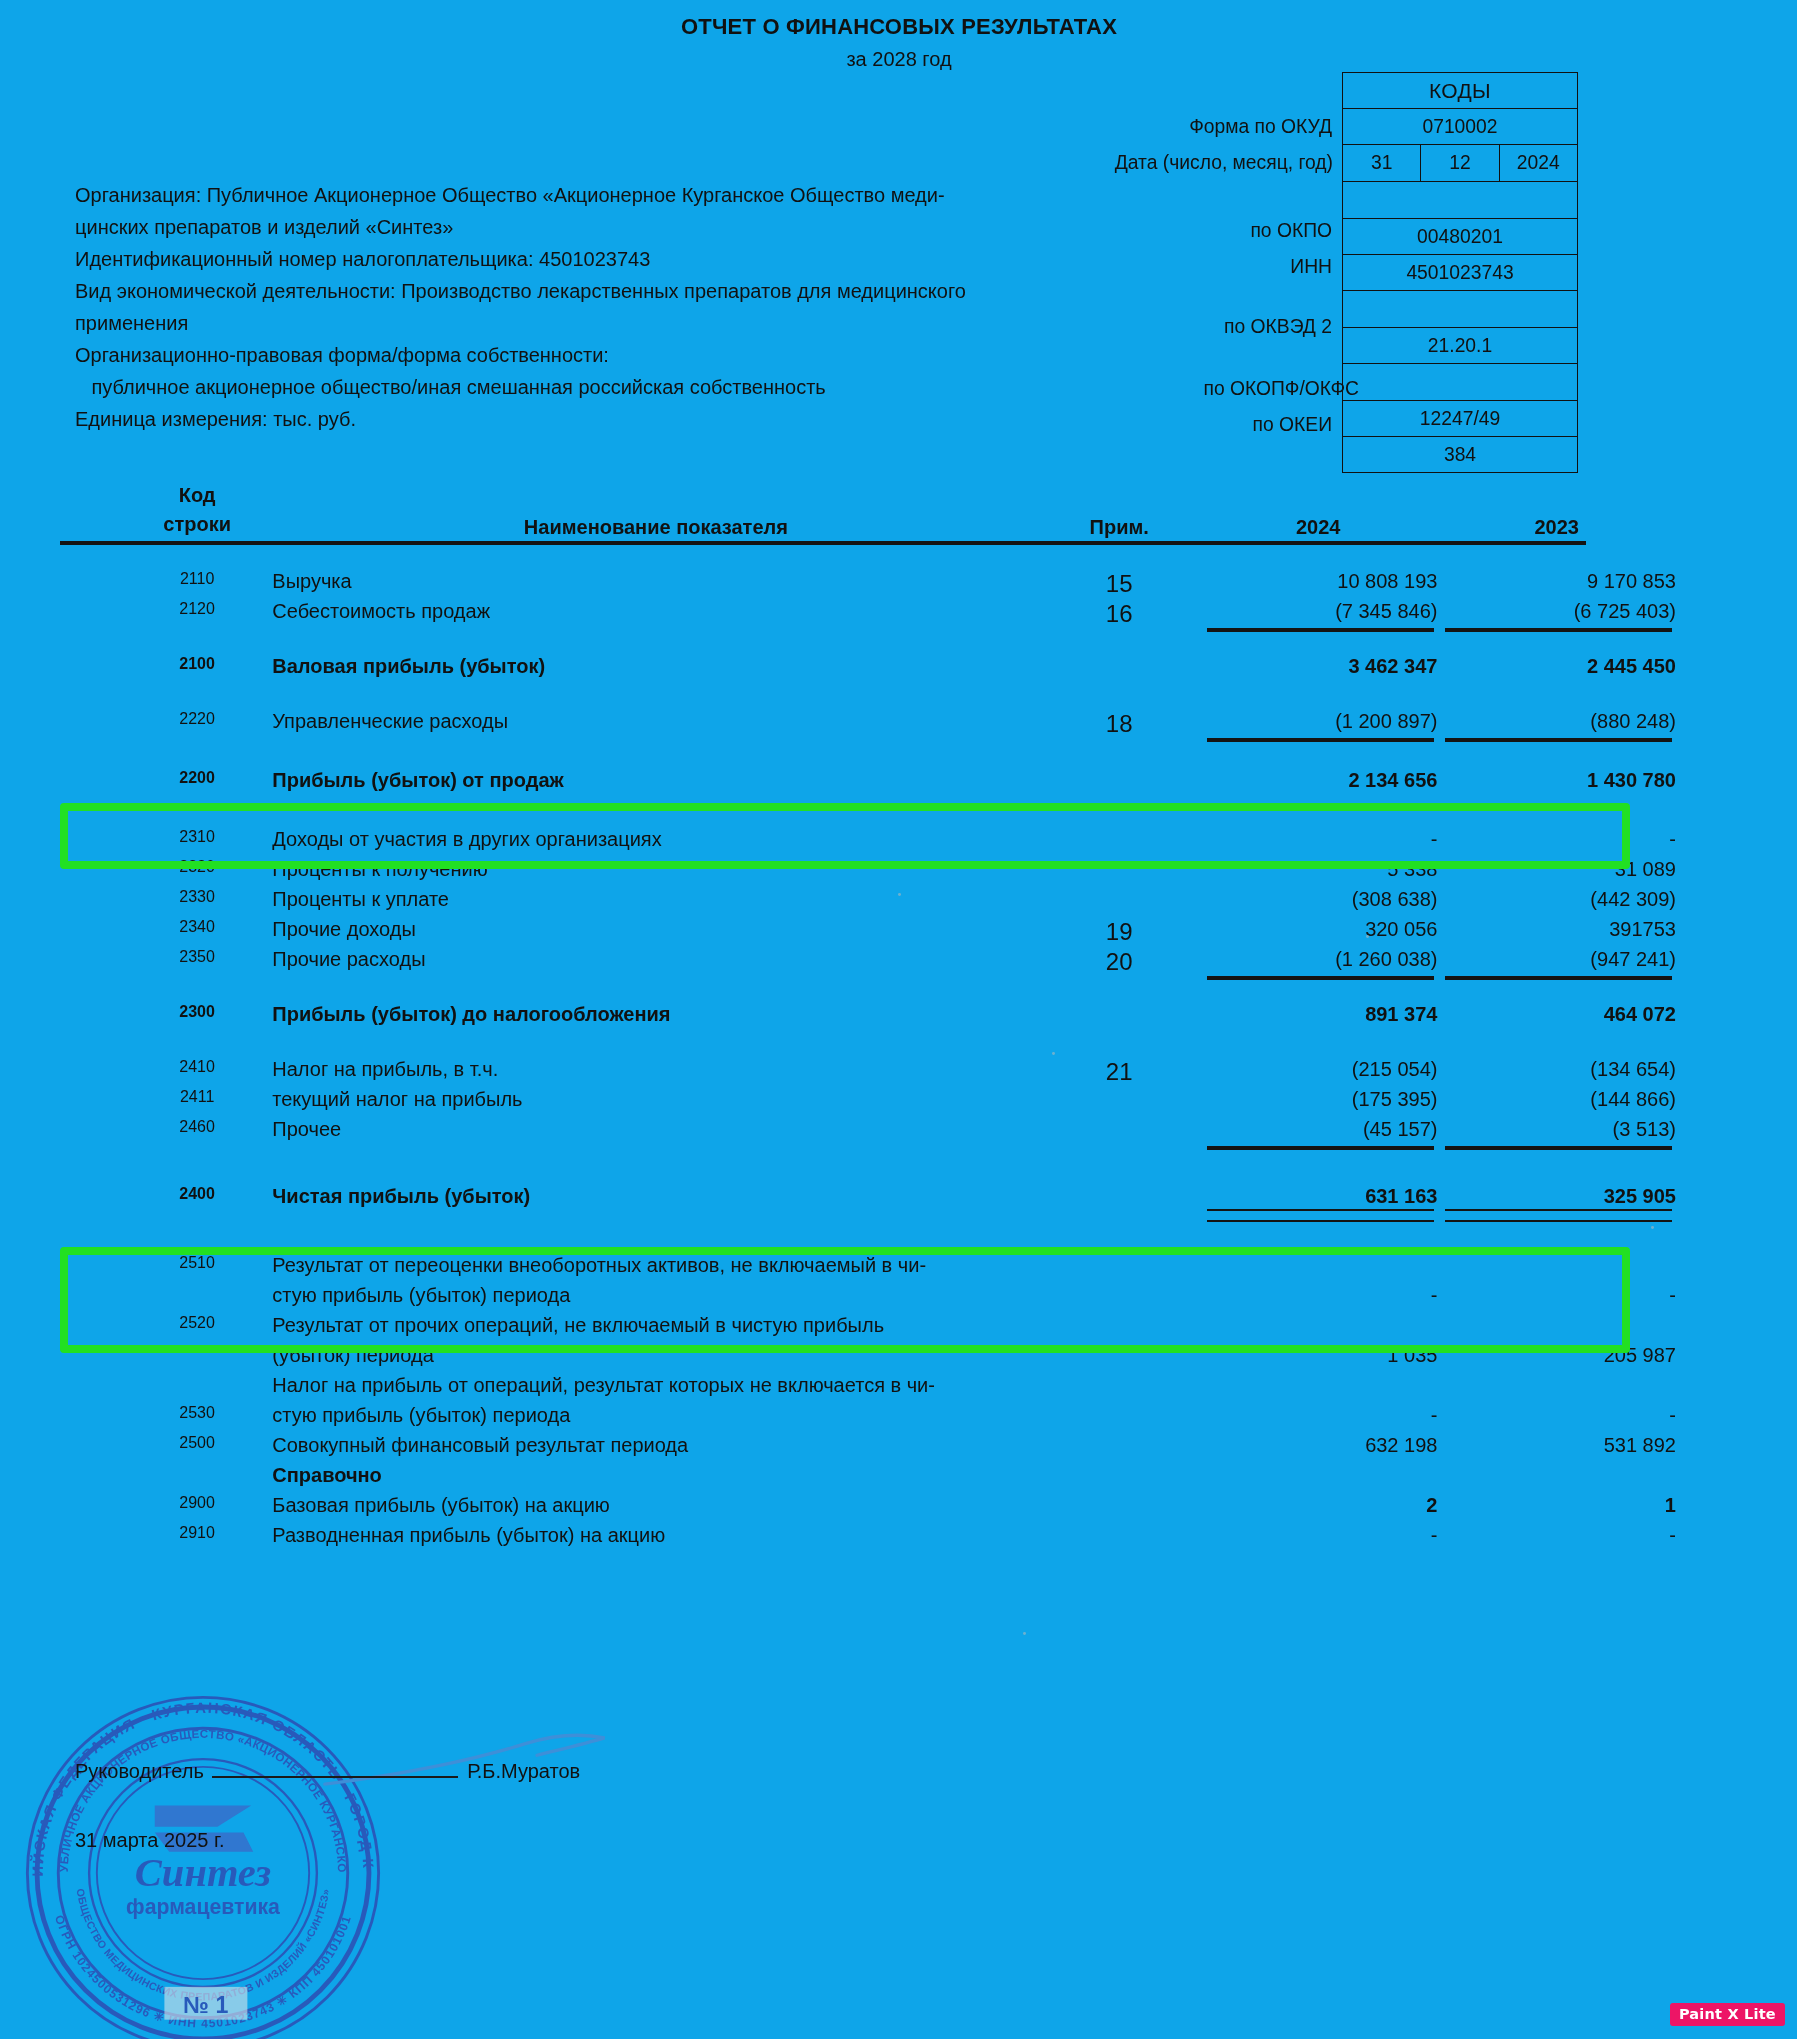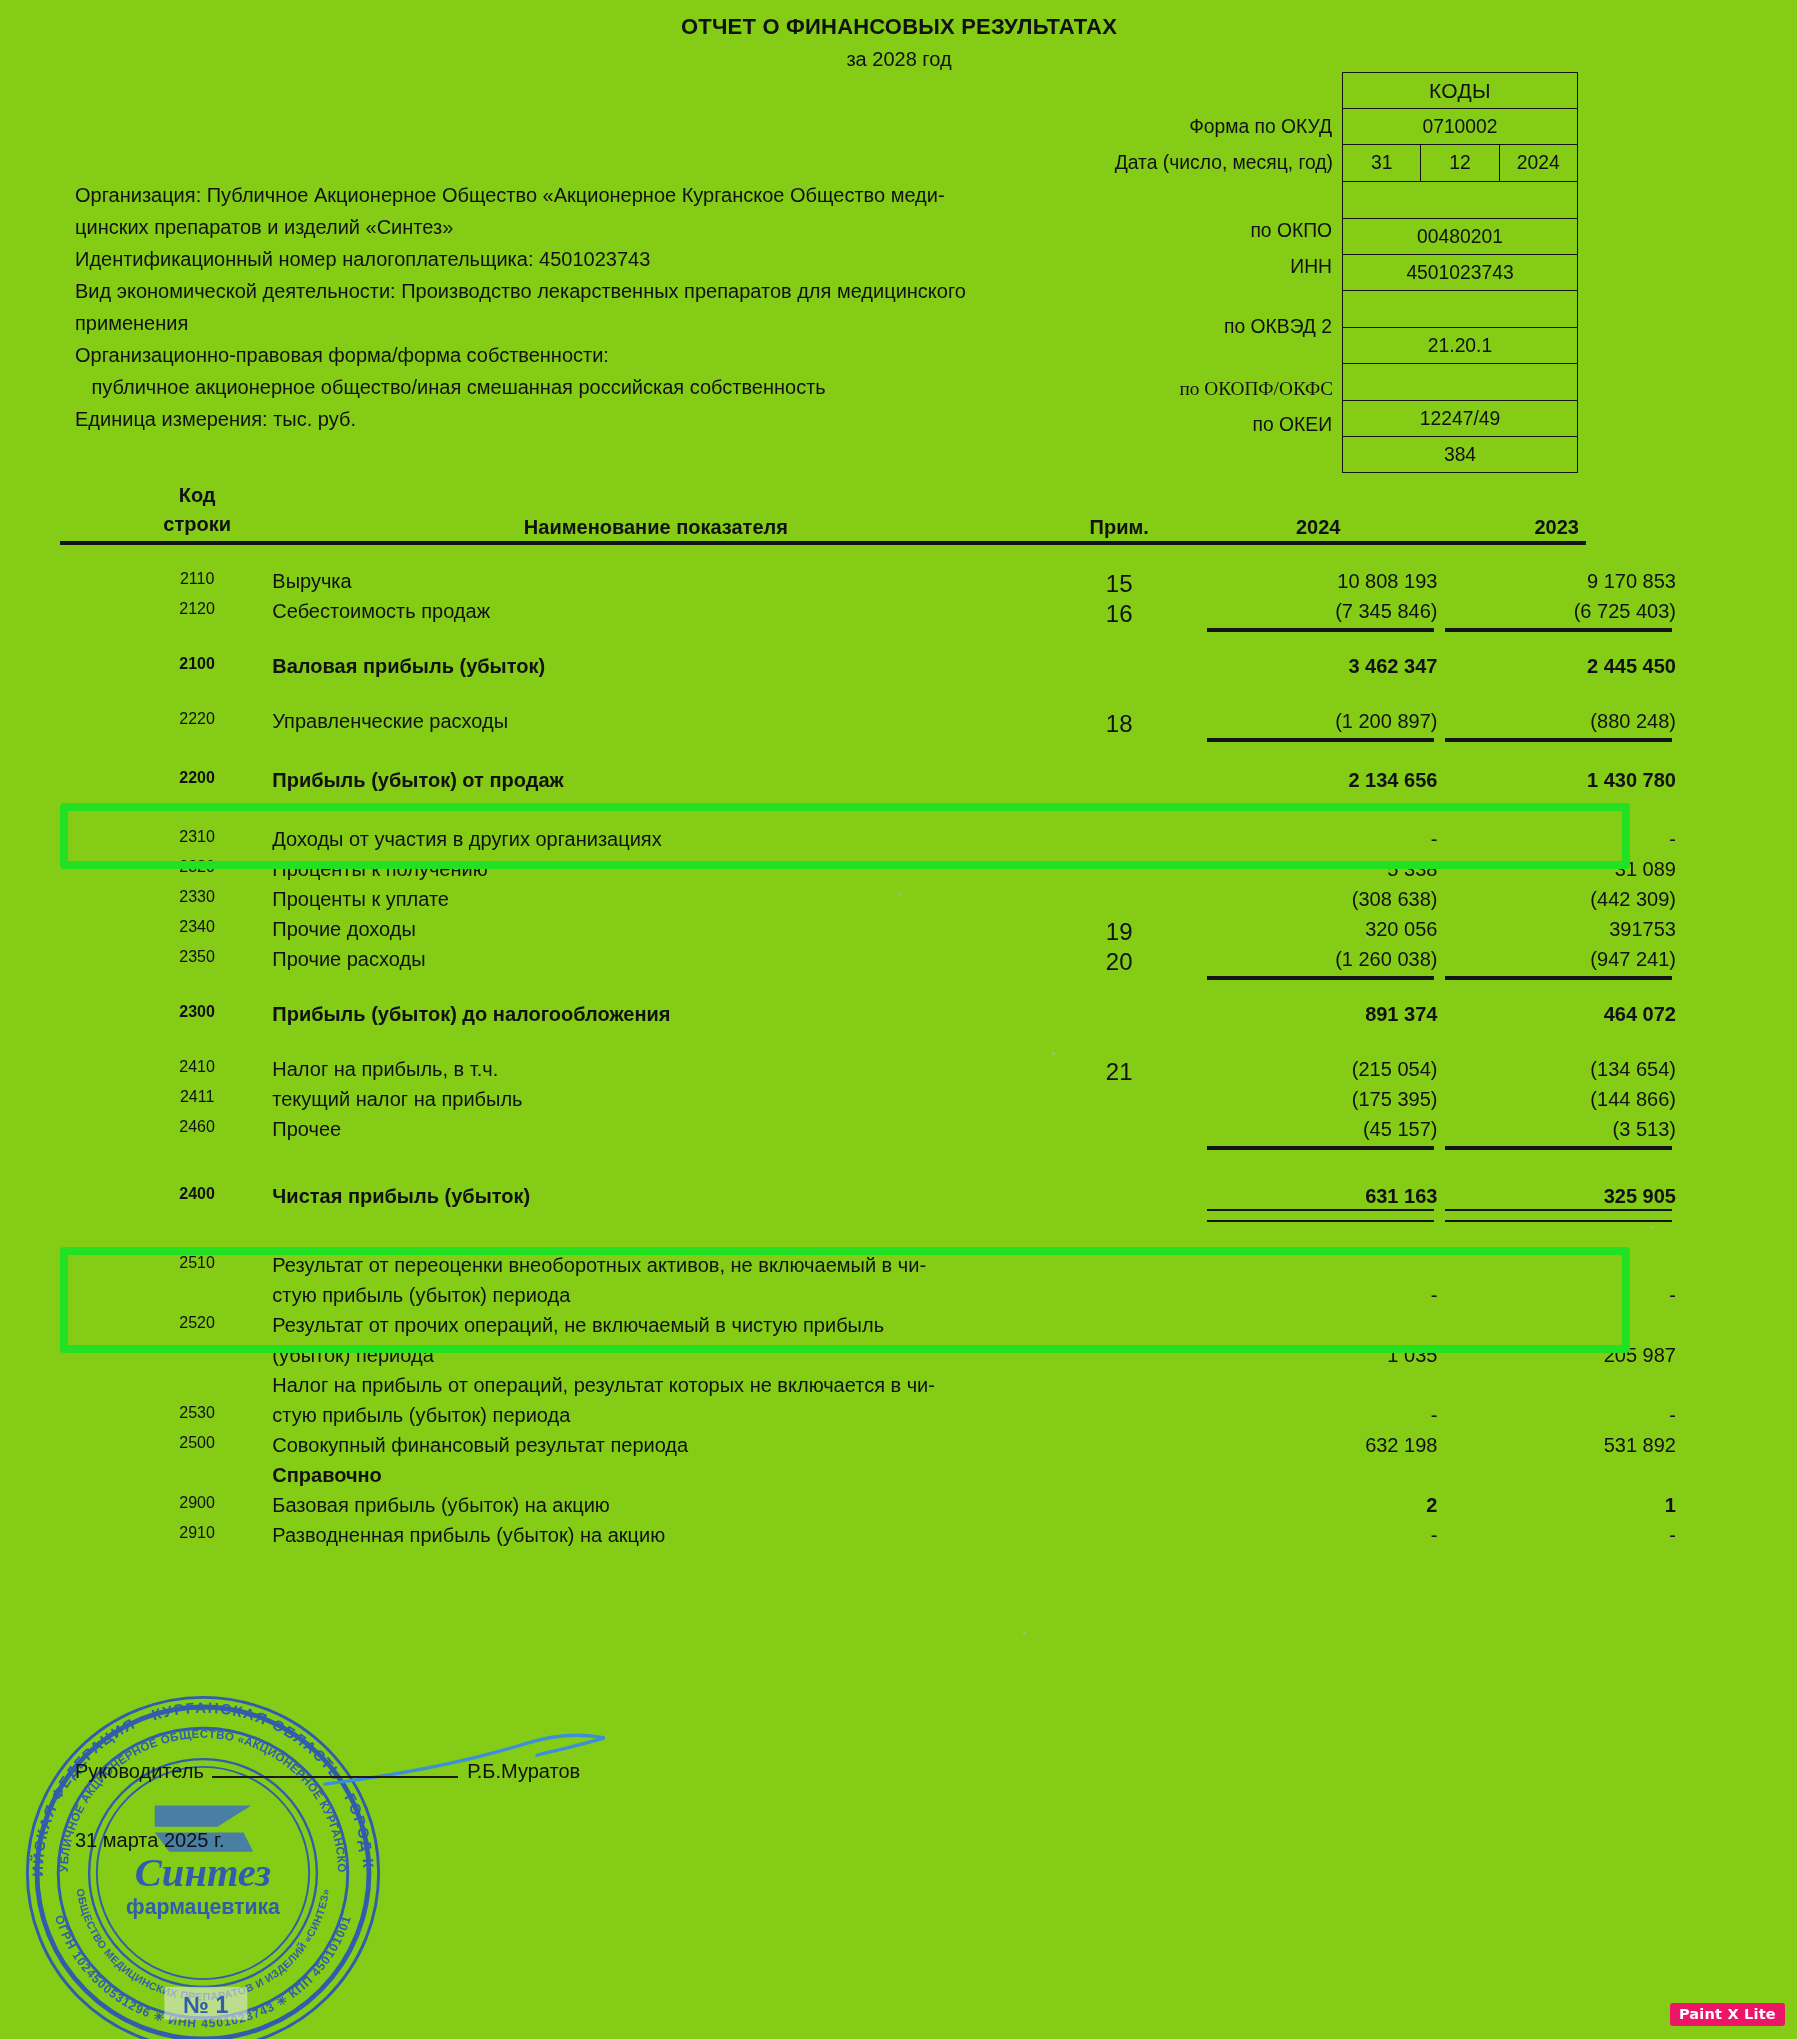"ОТЧЕТ О ФИНАНСОВЫХ РЕЗУЛЬТАТАХ" #page { background: #84cc16 -> #0ea5e9 }
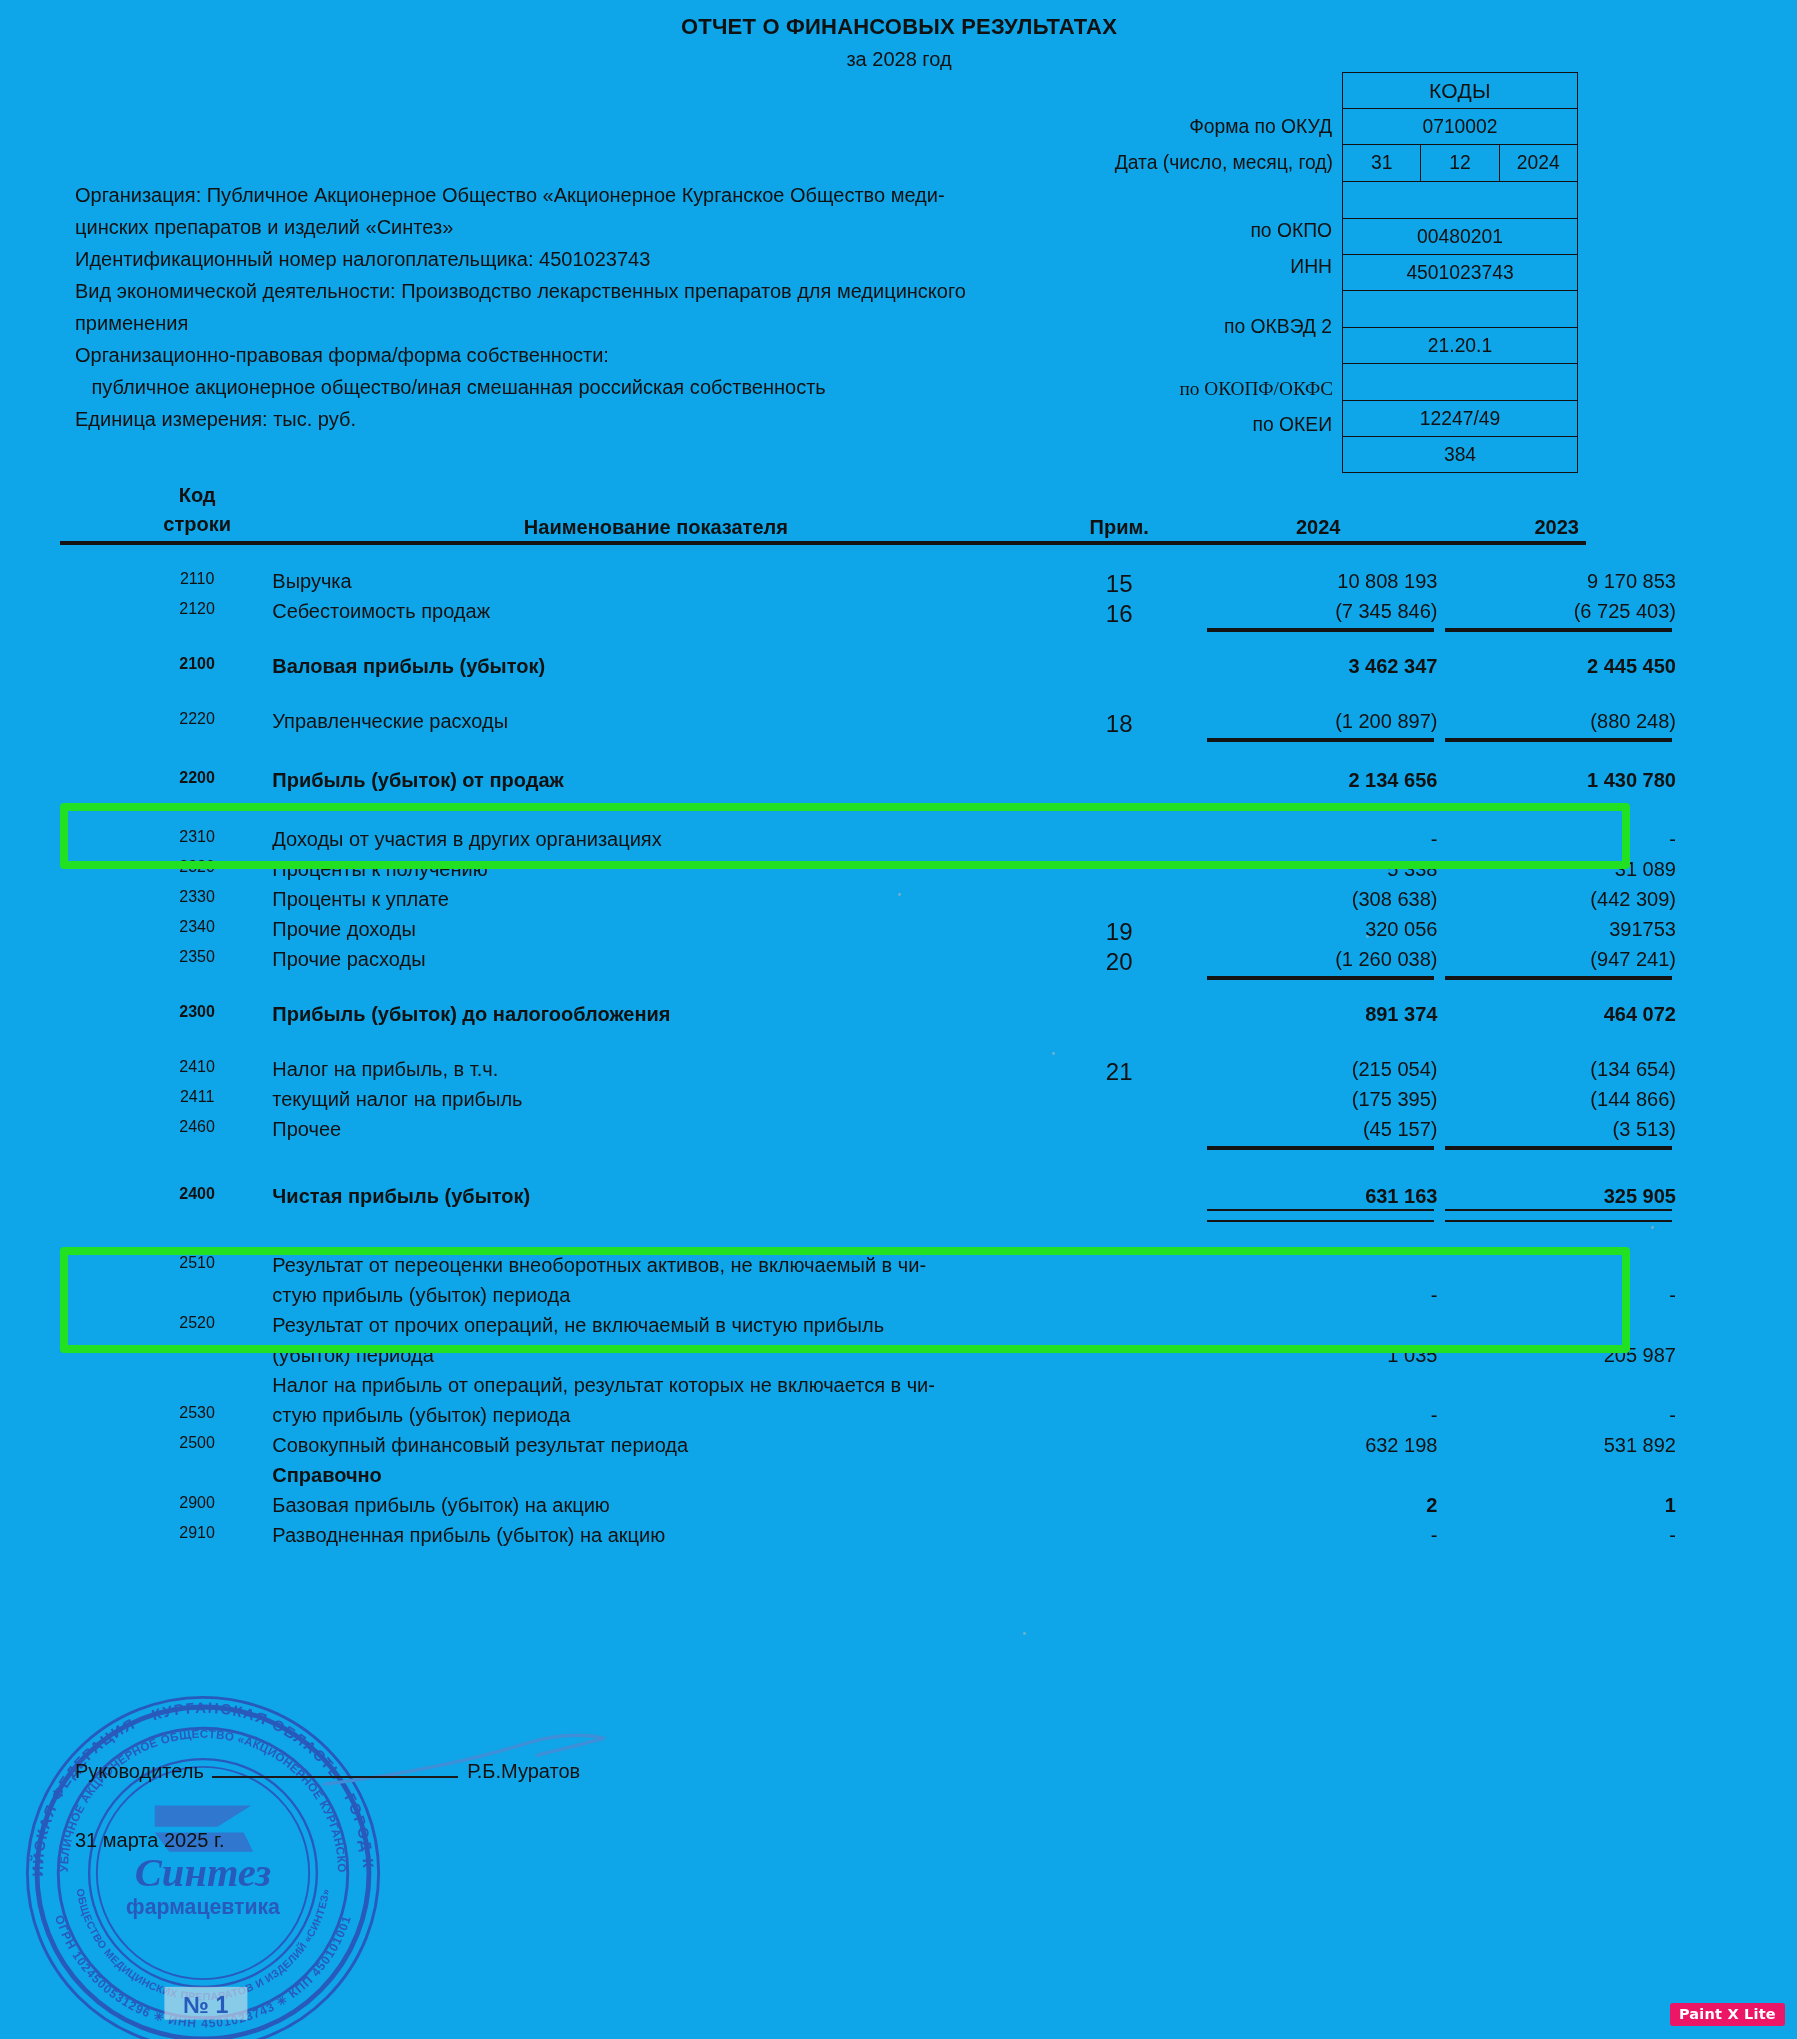"по ОКОПФ/ОКФС" div.code-label { font-family: Liberation Serif, serif -> none; left: 966px -> 992px }
